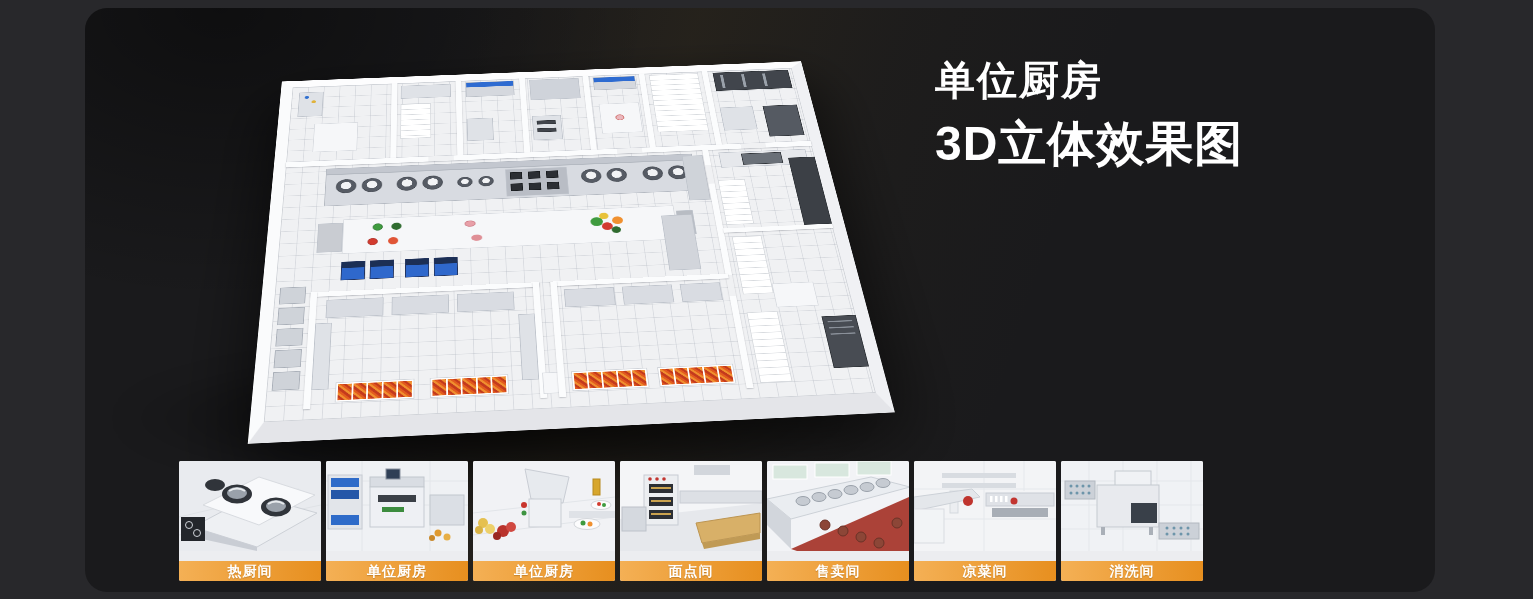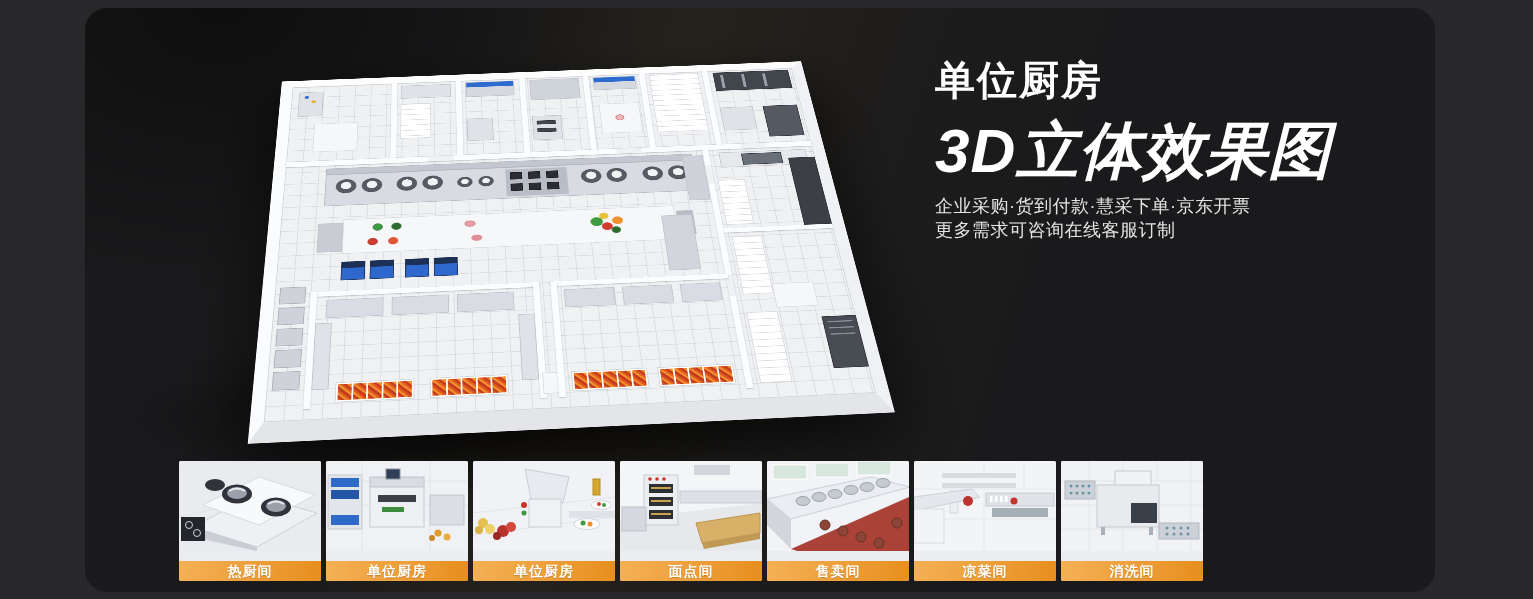"3D立体效果图" .h1b { font-size: 62px -> 48px; font-style: italic -> none }
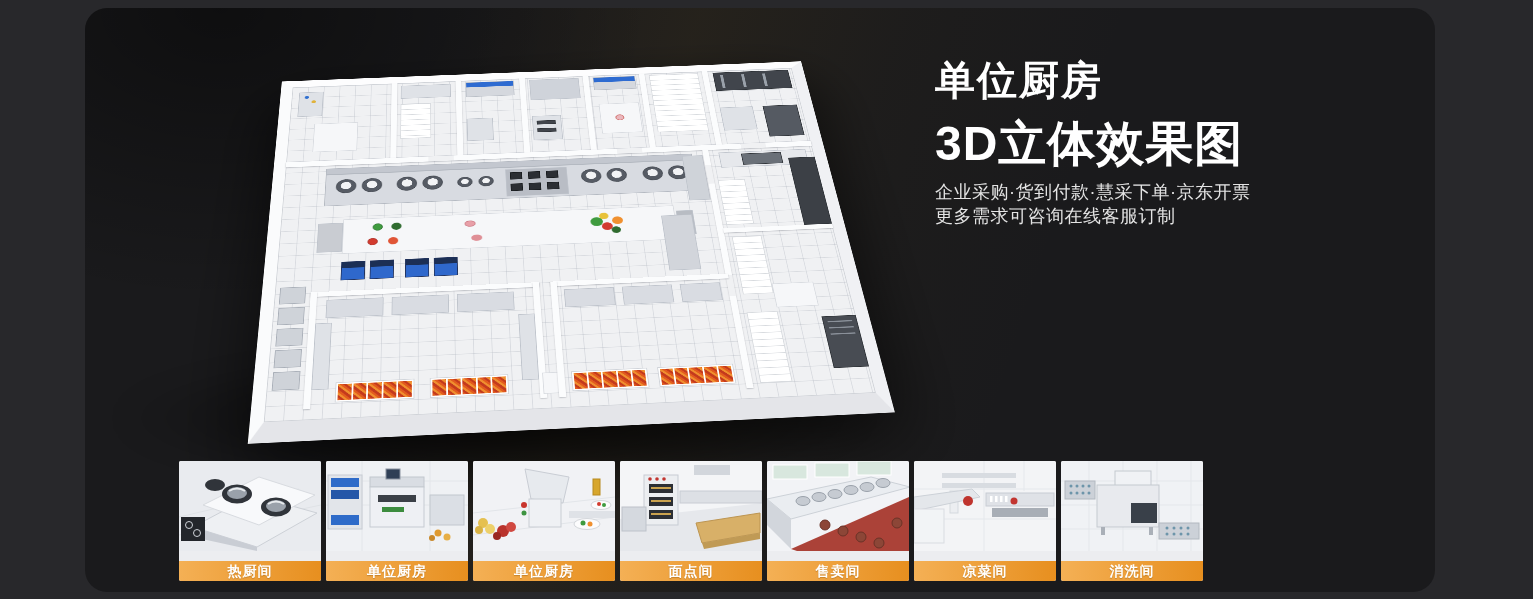"企业采购·货到付款·慧采下单·京东开票" p.note { html: <p> <span>企业采购·货到付款·慧采下单·京东开票</span><br> <span>更多需求可咨询在线客服订制</span> </p> -> none }
